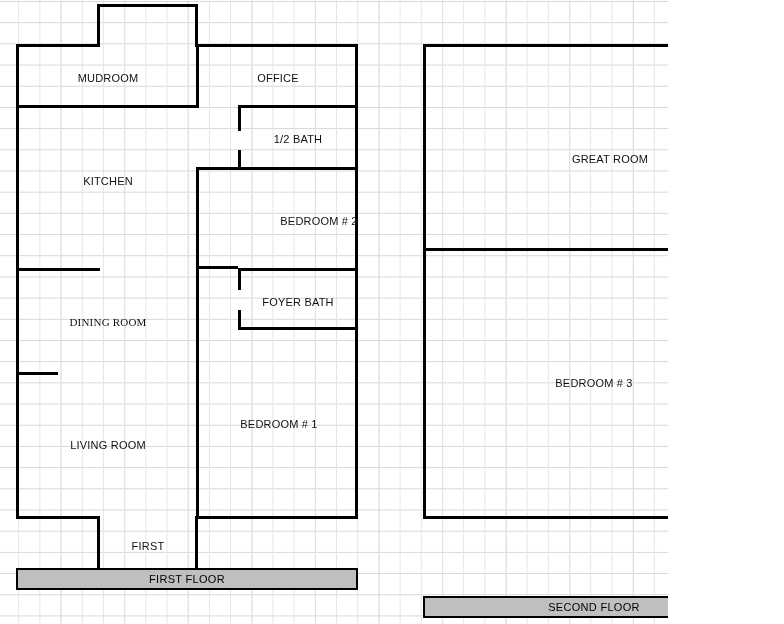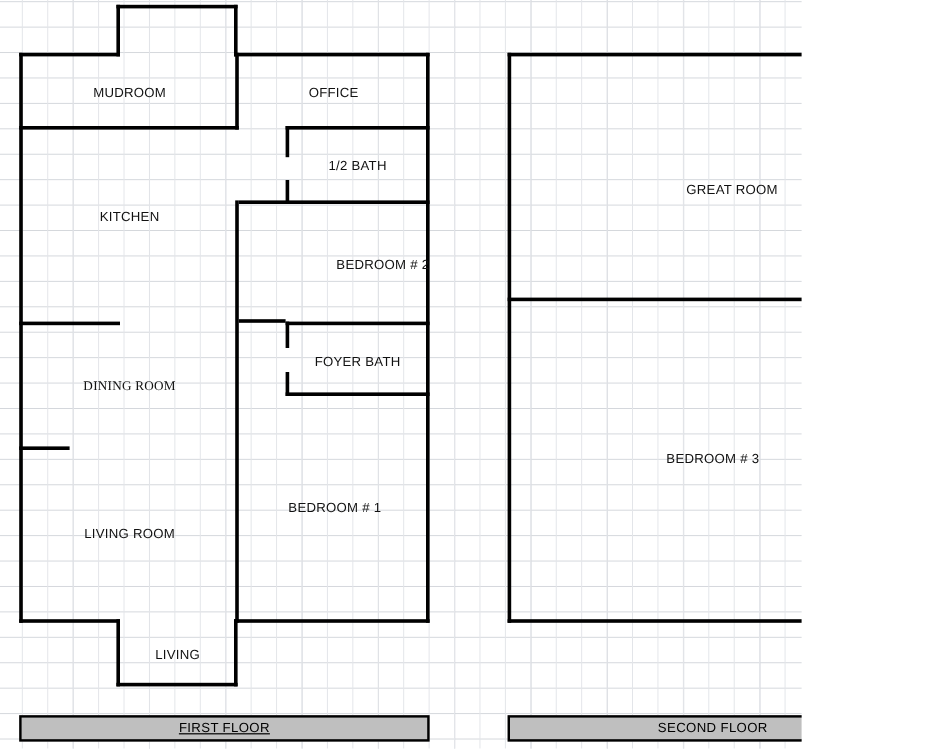"LIVING" div.room-label { text: LIVING -> FIRST }
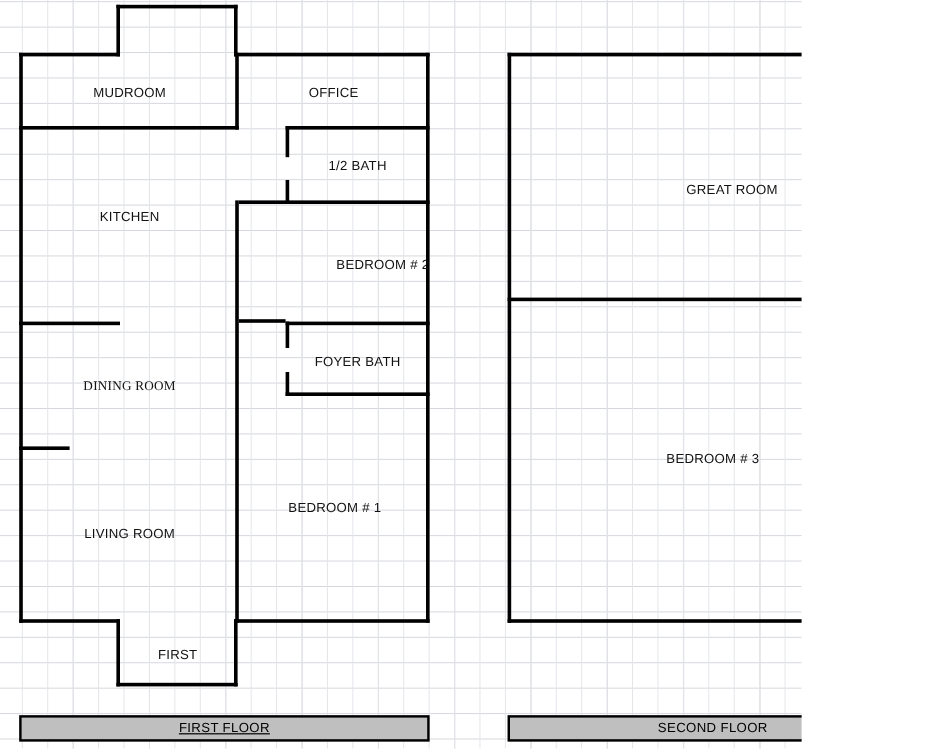"FIRST FLOOR" div.floor-banner { text-decoration: underline -> none; top: 596px -> 568px }
